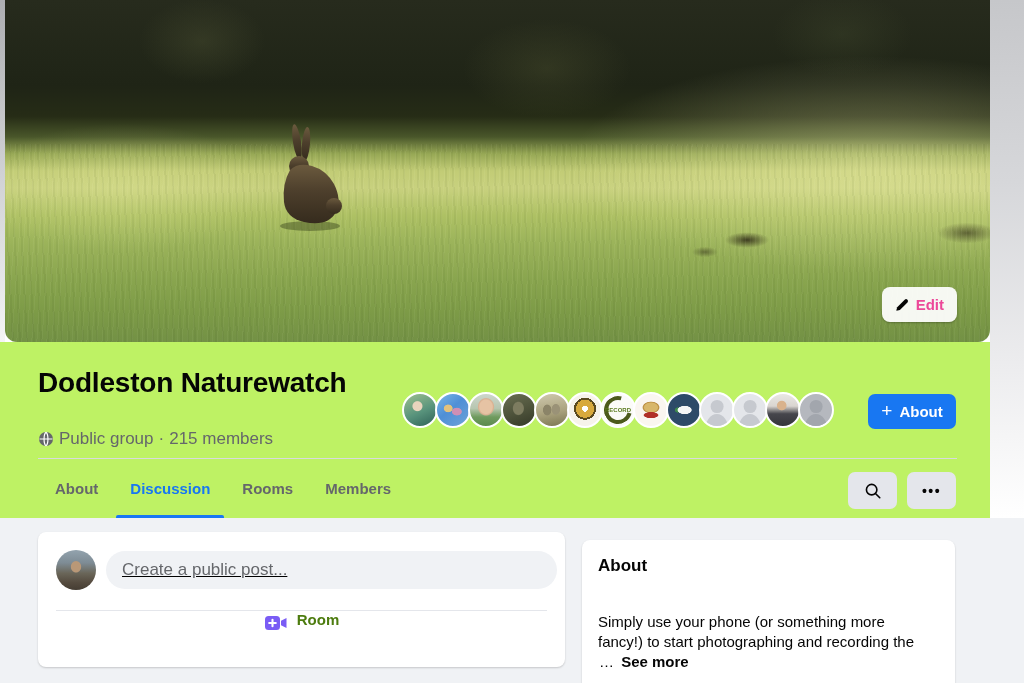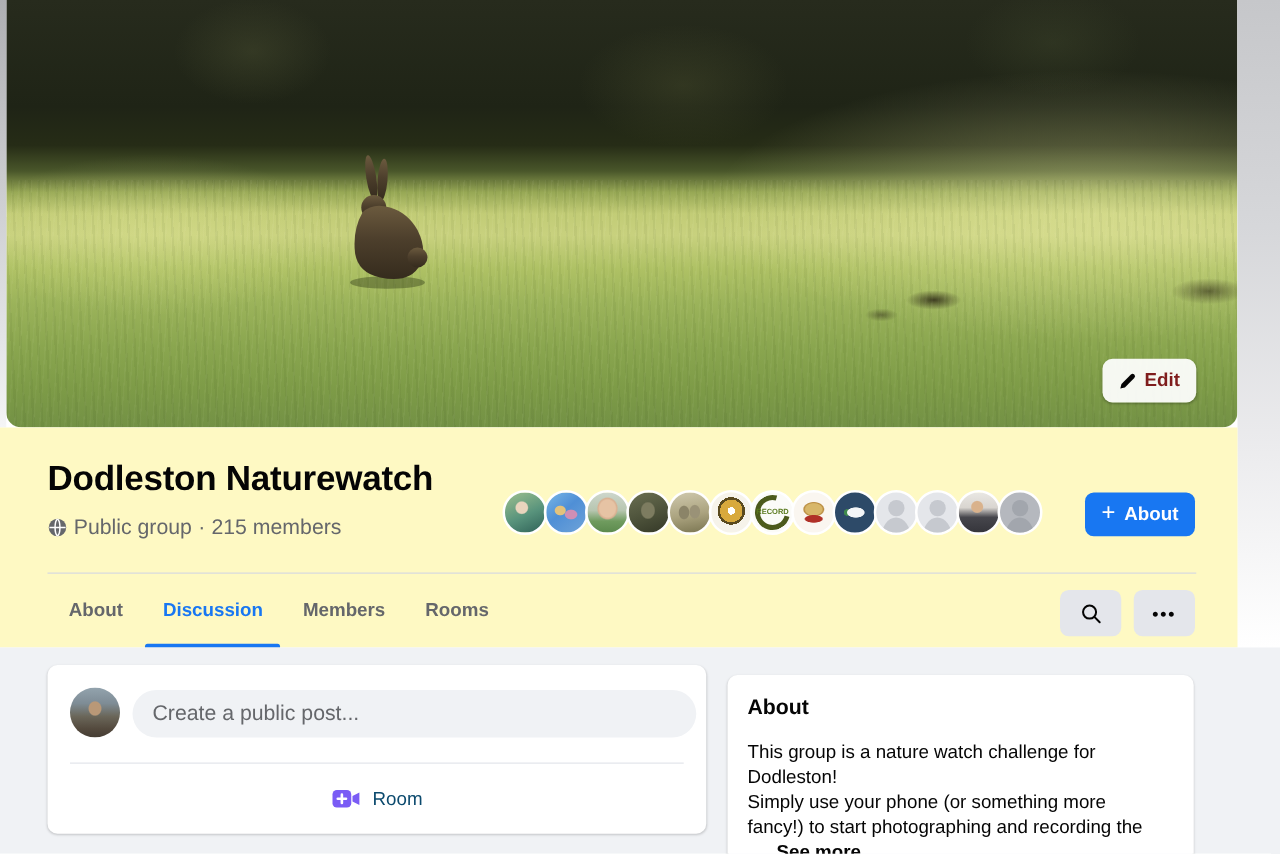"Edit" .edit-btn { color: #7f1d1d -> #ec4899 }
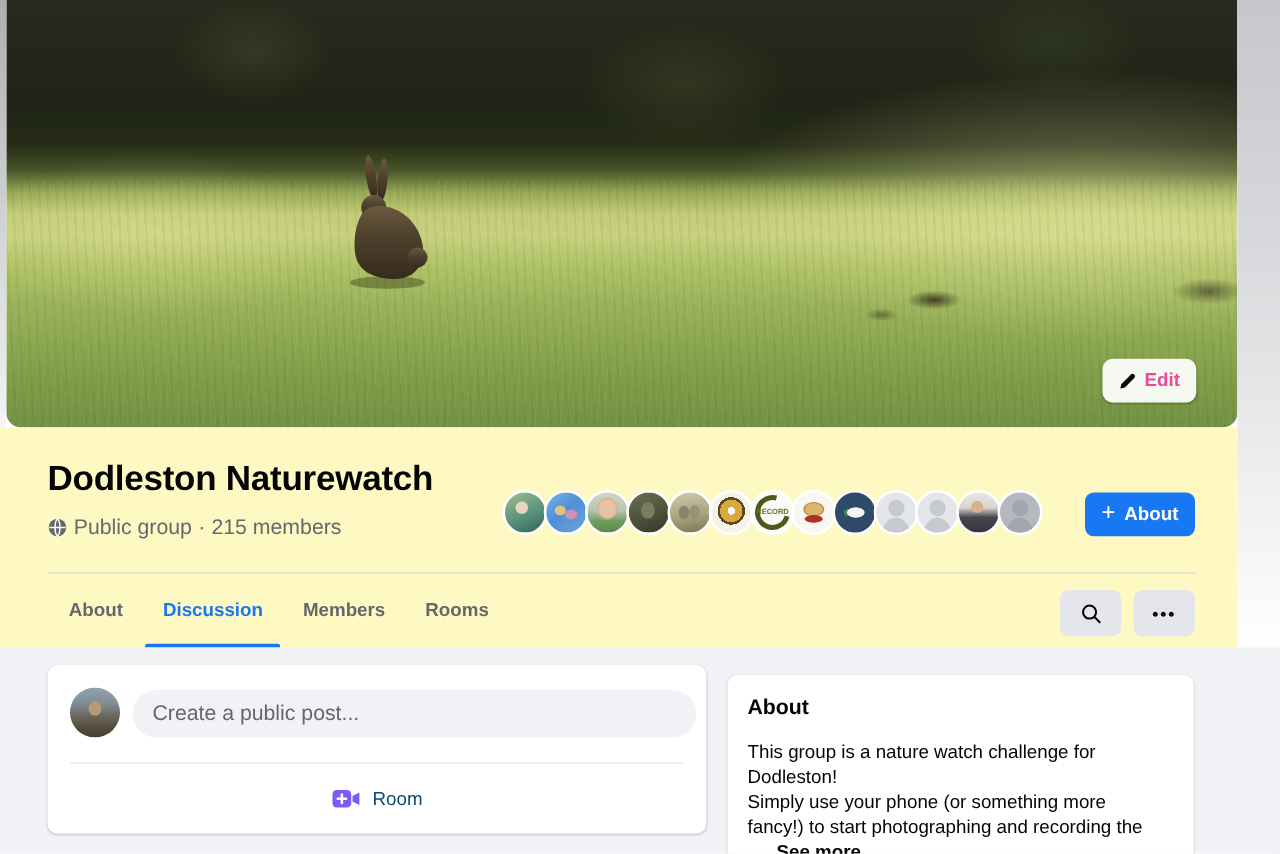"Dodleston Naturewatch" .header { background: #fef9c3 -> #bef264 }
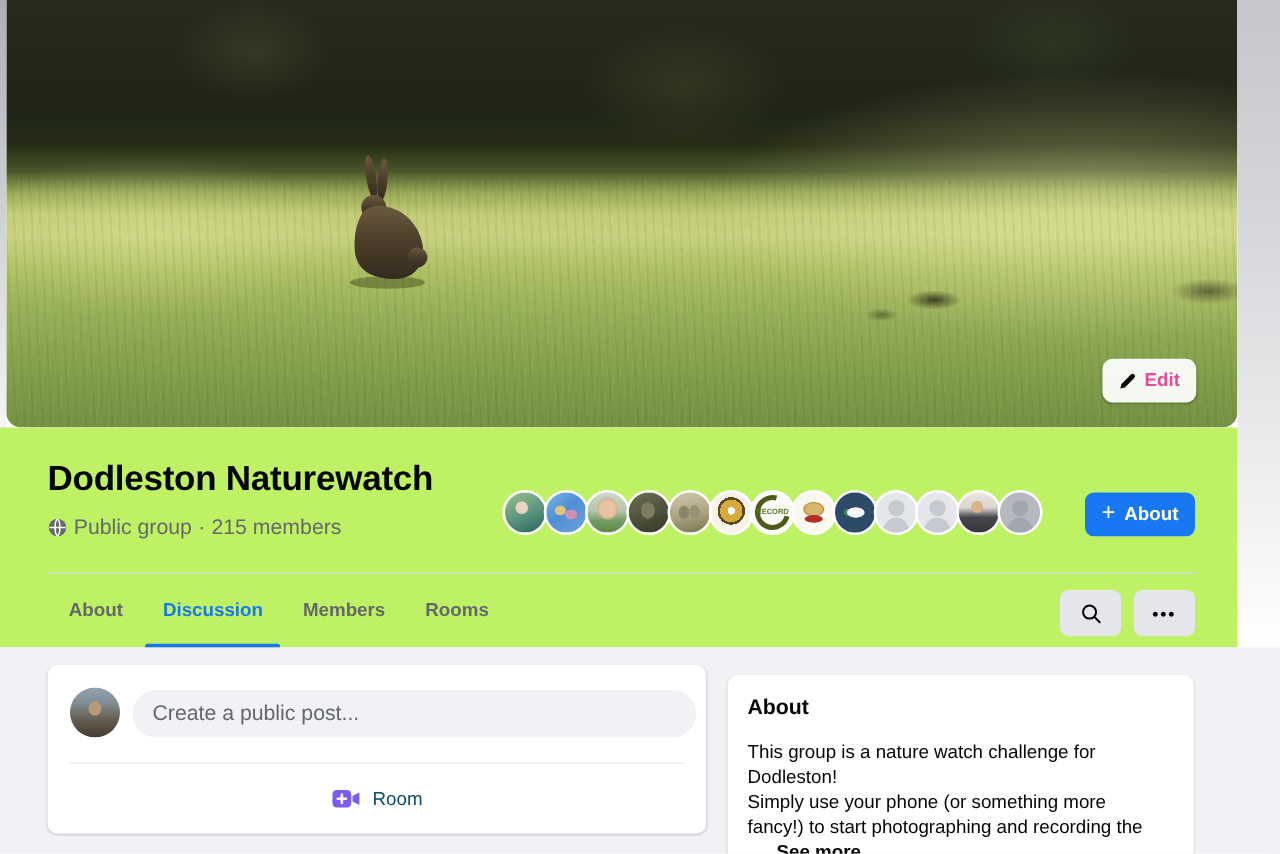"Public group" .meta { top: 70px -> 87px }
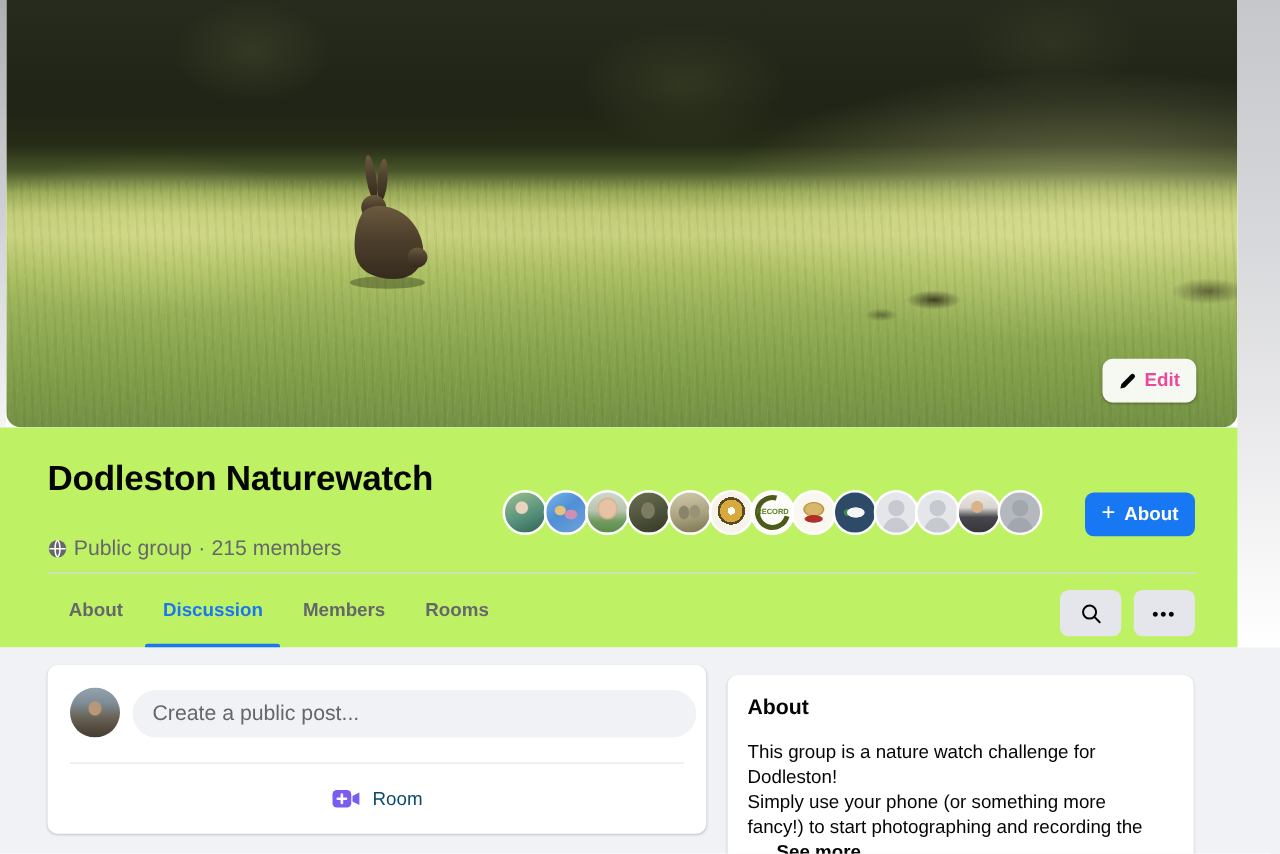"Members" a.tab { order: before "Rooms" -> after "Rooms" }
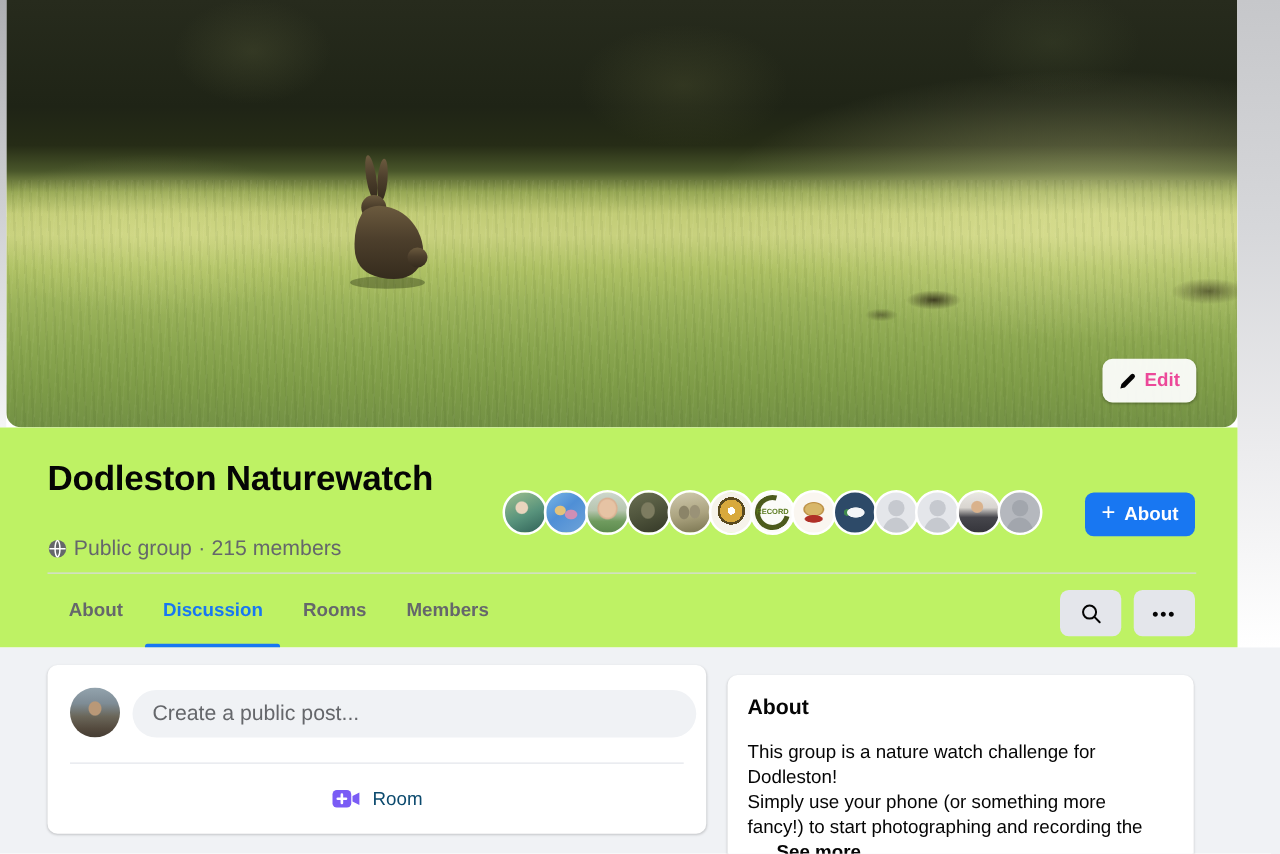"Create a public post..." .composer-row { align-items: flex-end -> center; text-decoration: none -> underline }
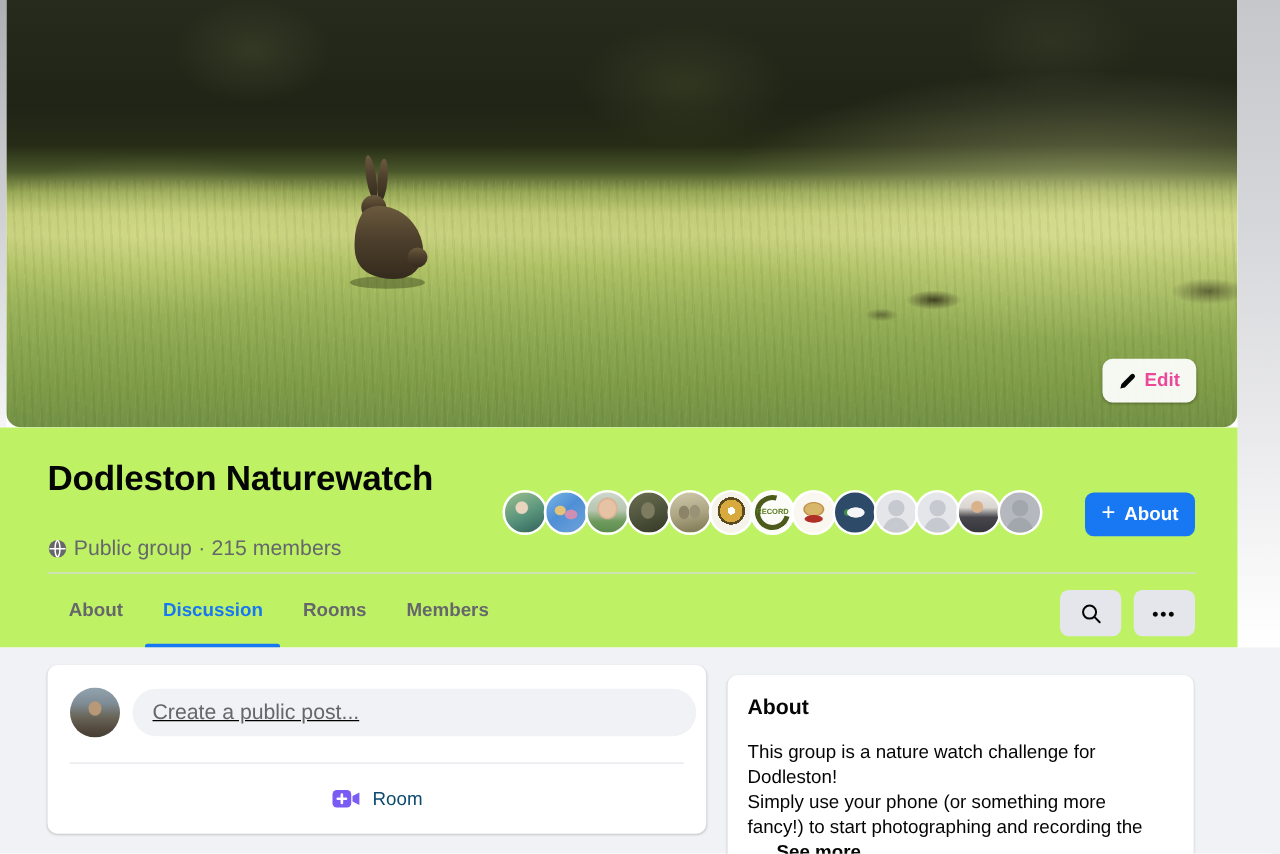"This group is a nature" span { html: <span>This group is a nature watch challenge for Dodleston!</span> -> none }
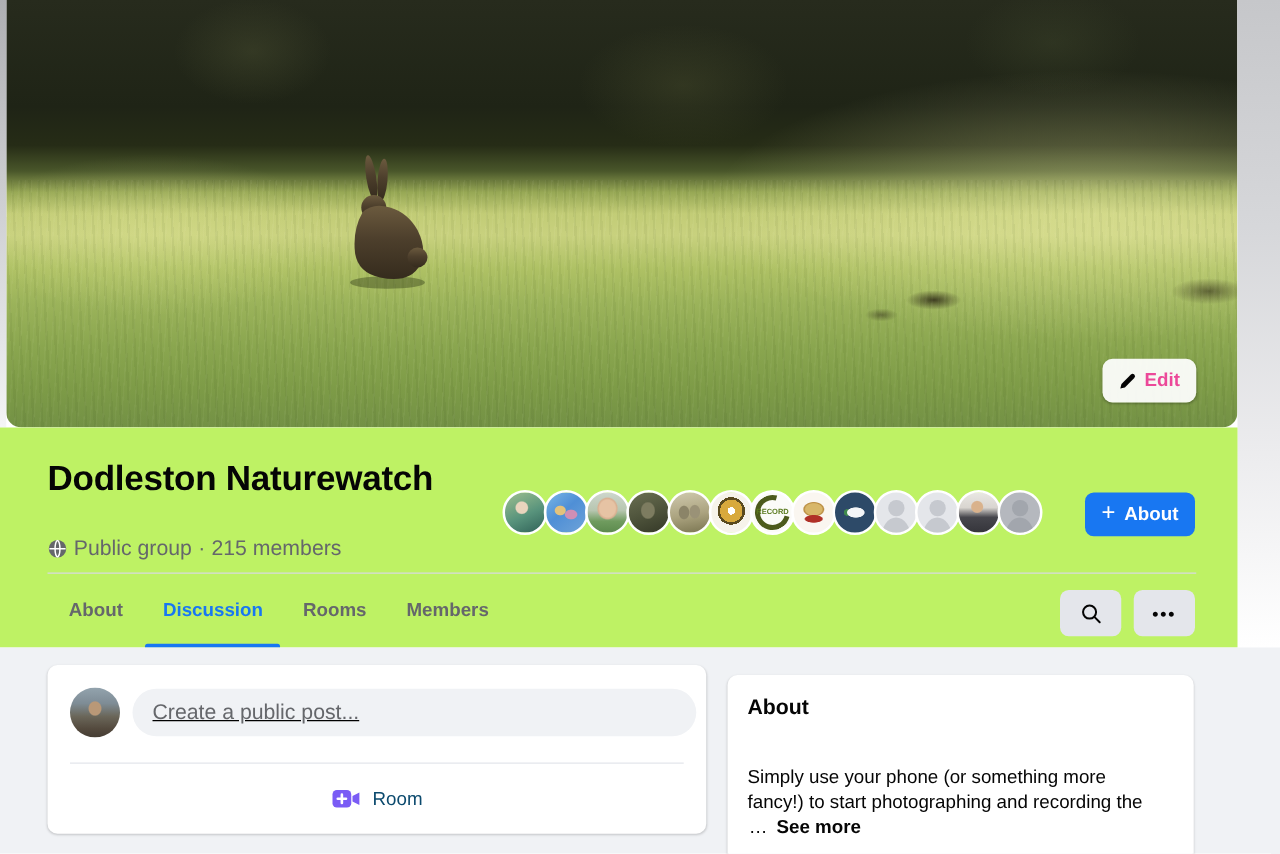"Room" .c-actions button { align-items: center -> none; color: #0c4a6e -> #4d7c0f; font-weight: 400 -> 700 }
